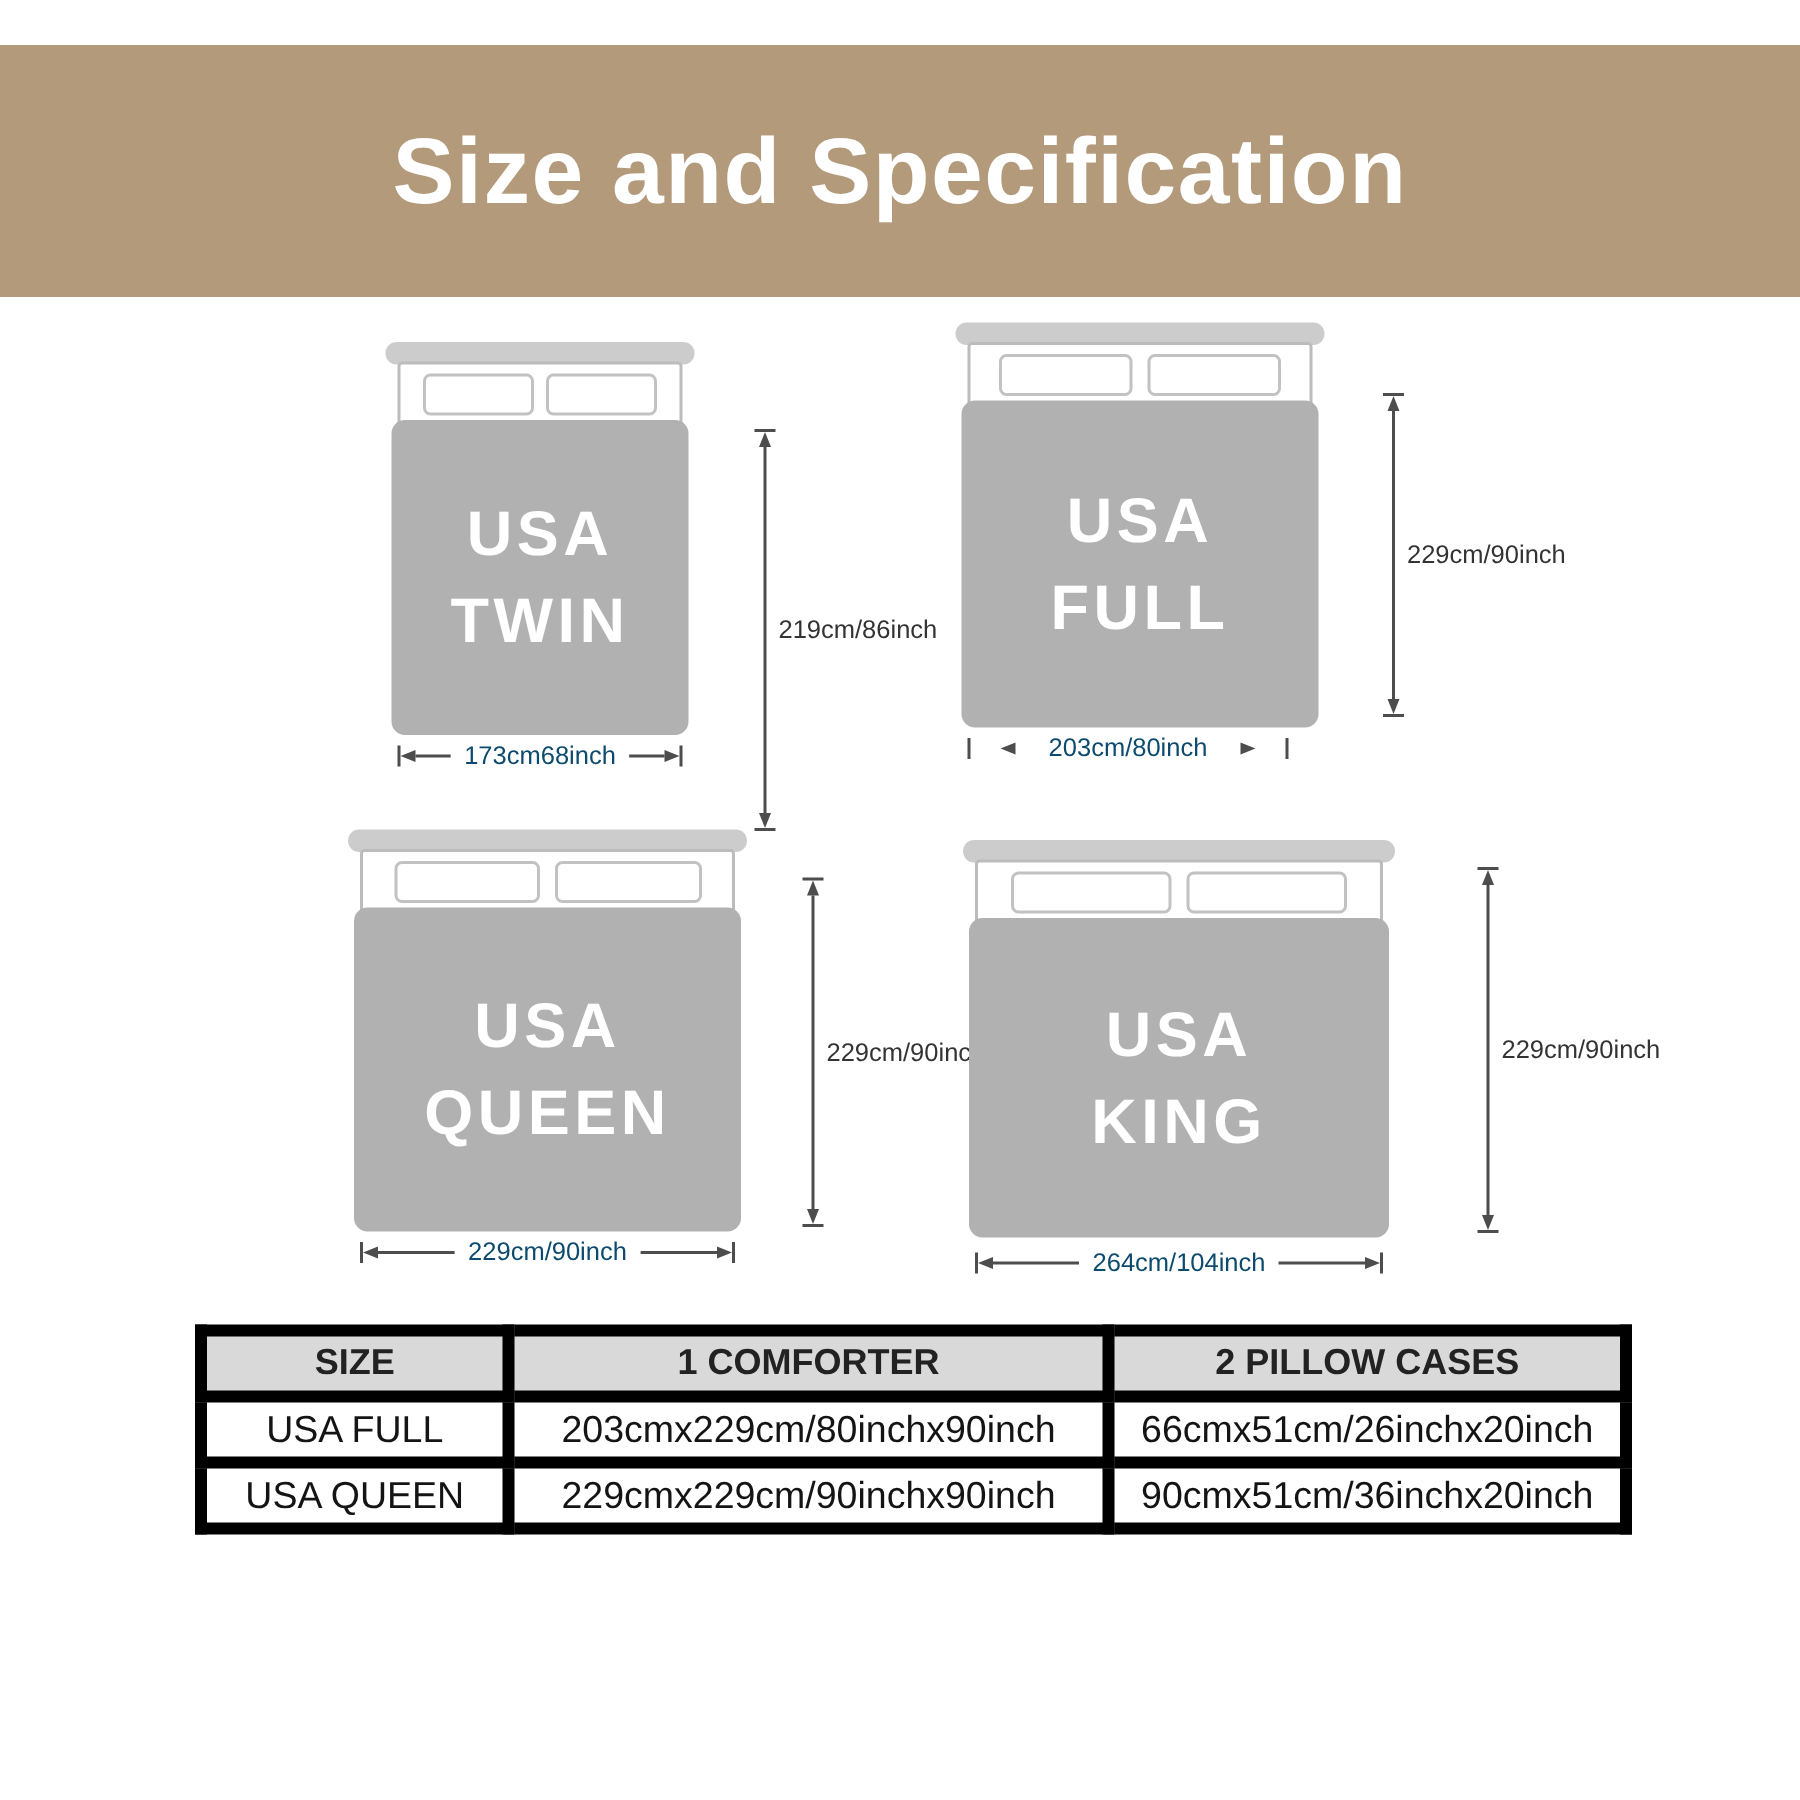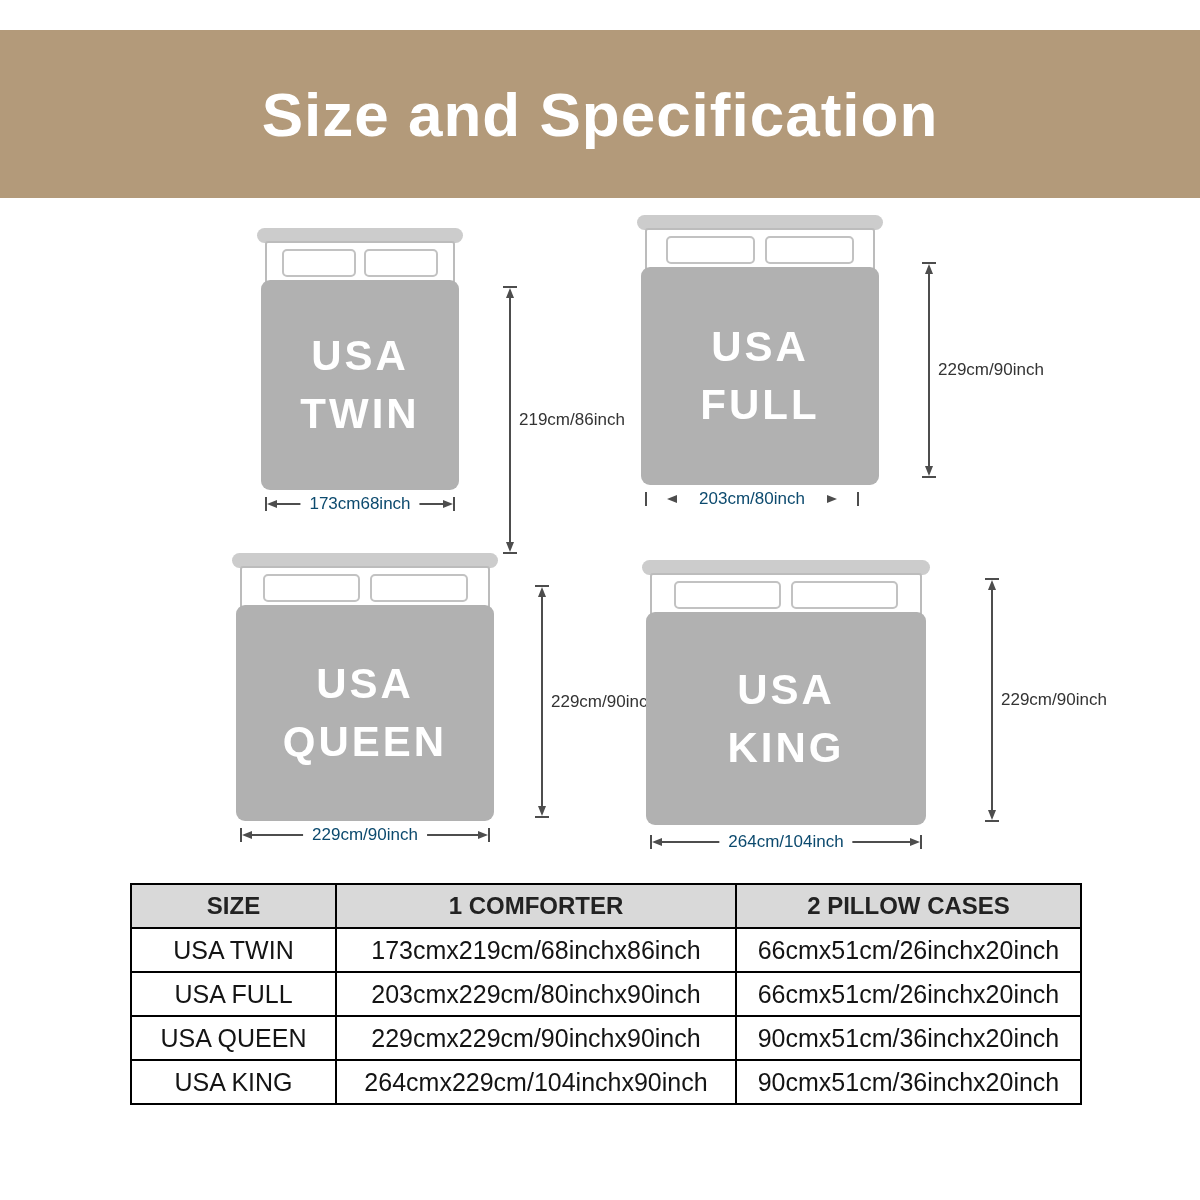"SIZE" .spec-table th, .spec-table td { border: 2px solid #000000 -> 8px solid #000000 }
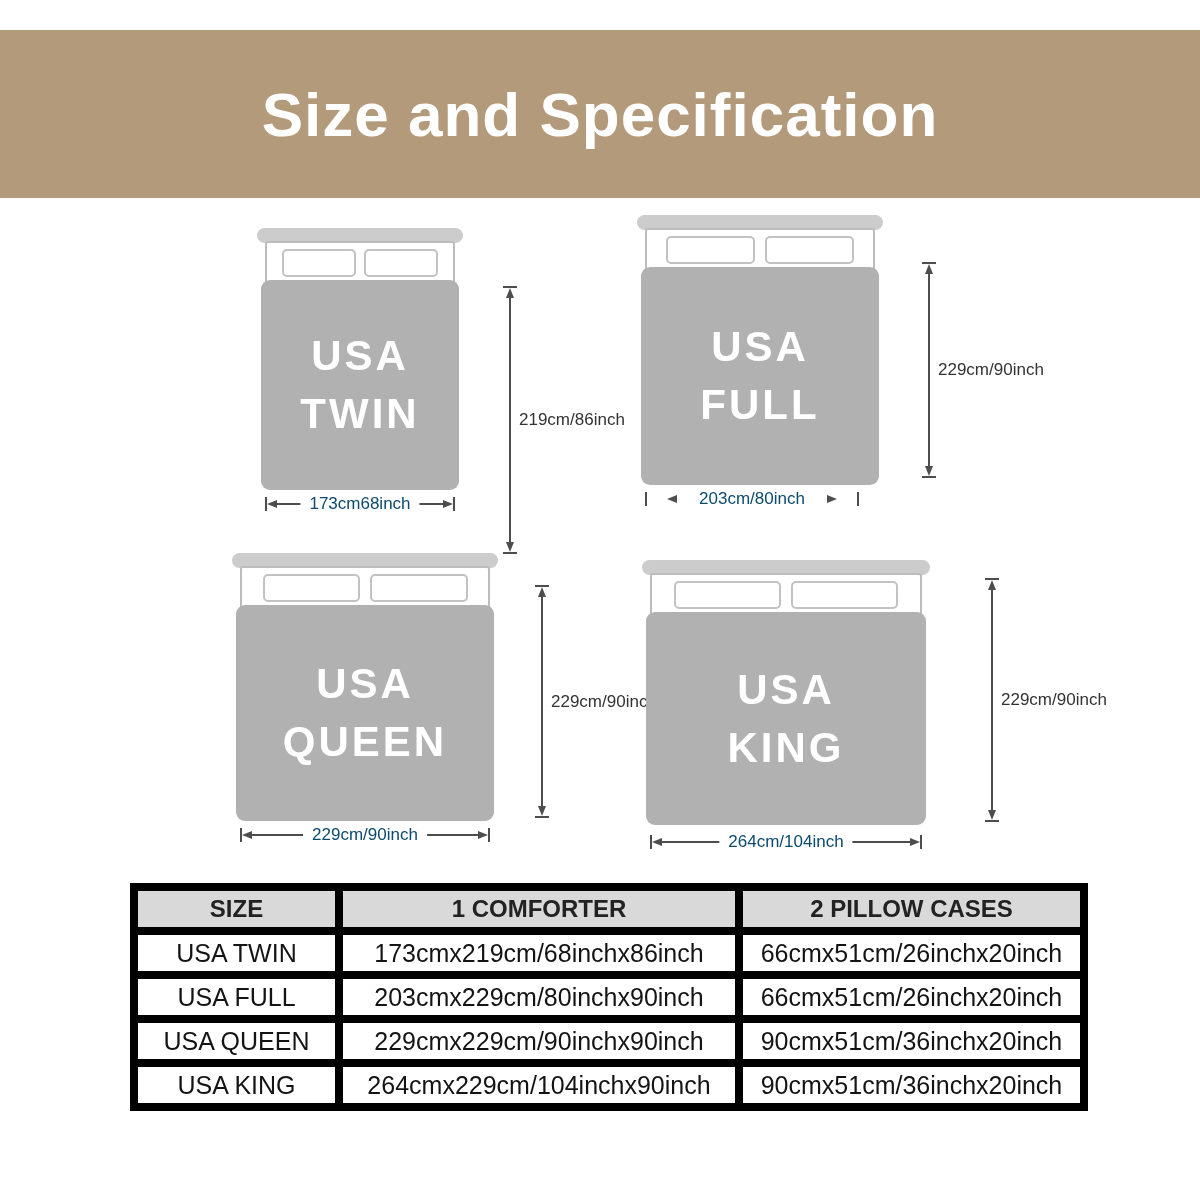"USA TWIN" tr { html: <tr> <td>USA TWIN</td> <td>173cmx219cm/68inchx86inch</td> <td>66cmx51cm/26inchx20inch</td> </tr> -> none }
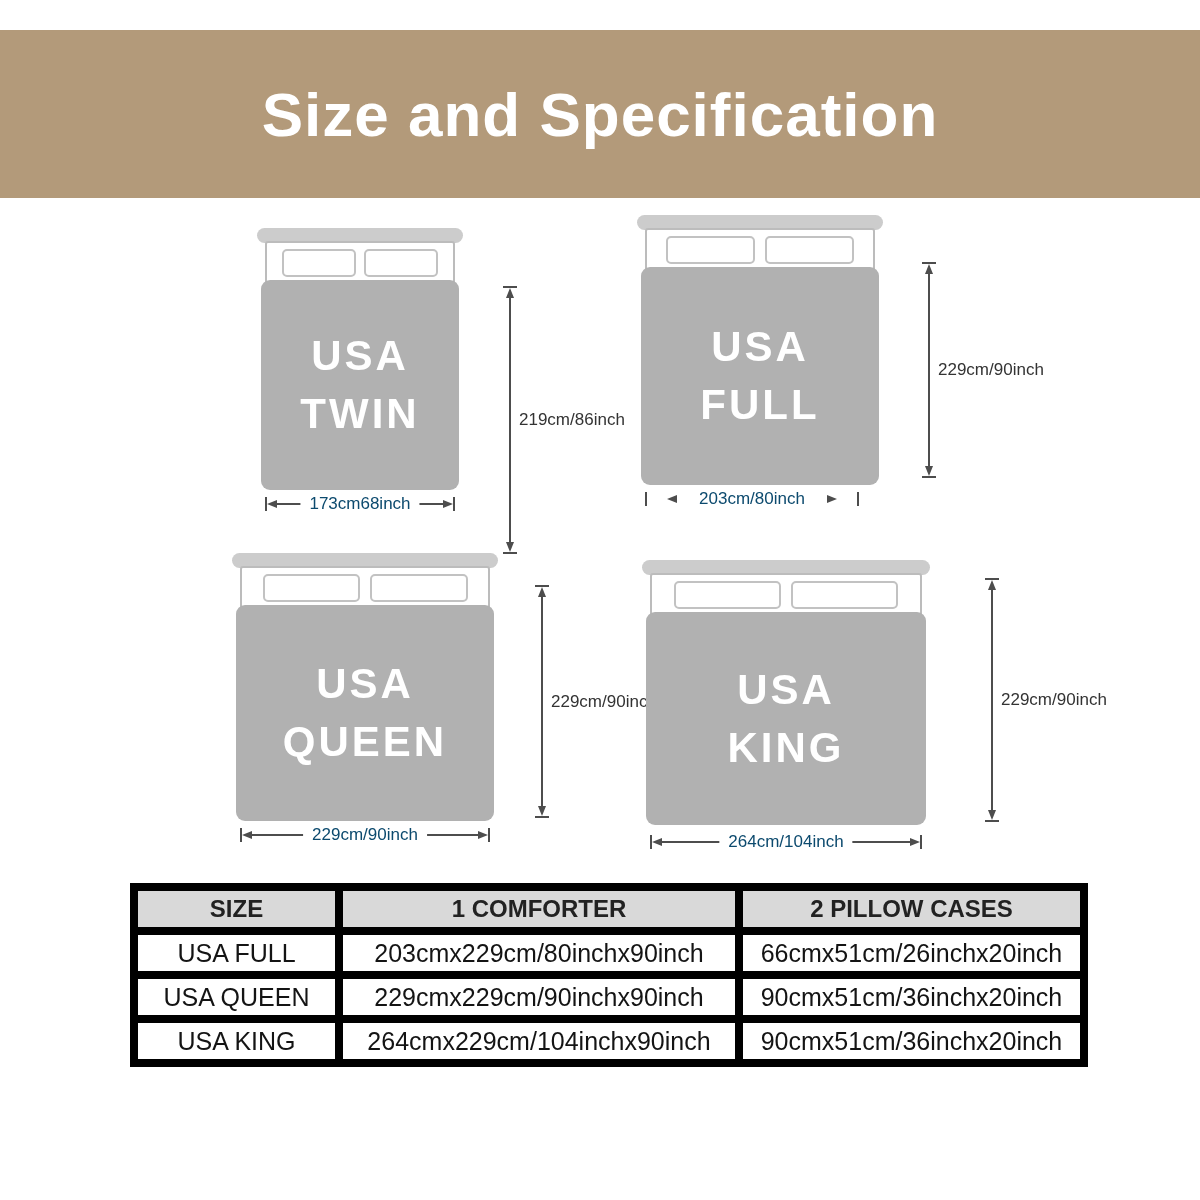"USA KING" tr { html: <tr> <td>USA KING</td> <td>264cmx229cm/104inchx90inch</td> <td>90cmx51cm/36inchx20inch</td> </tr> -> none }
